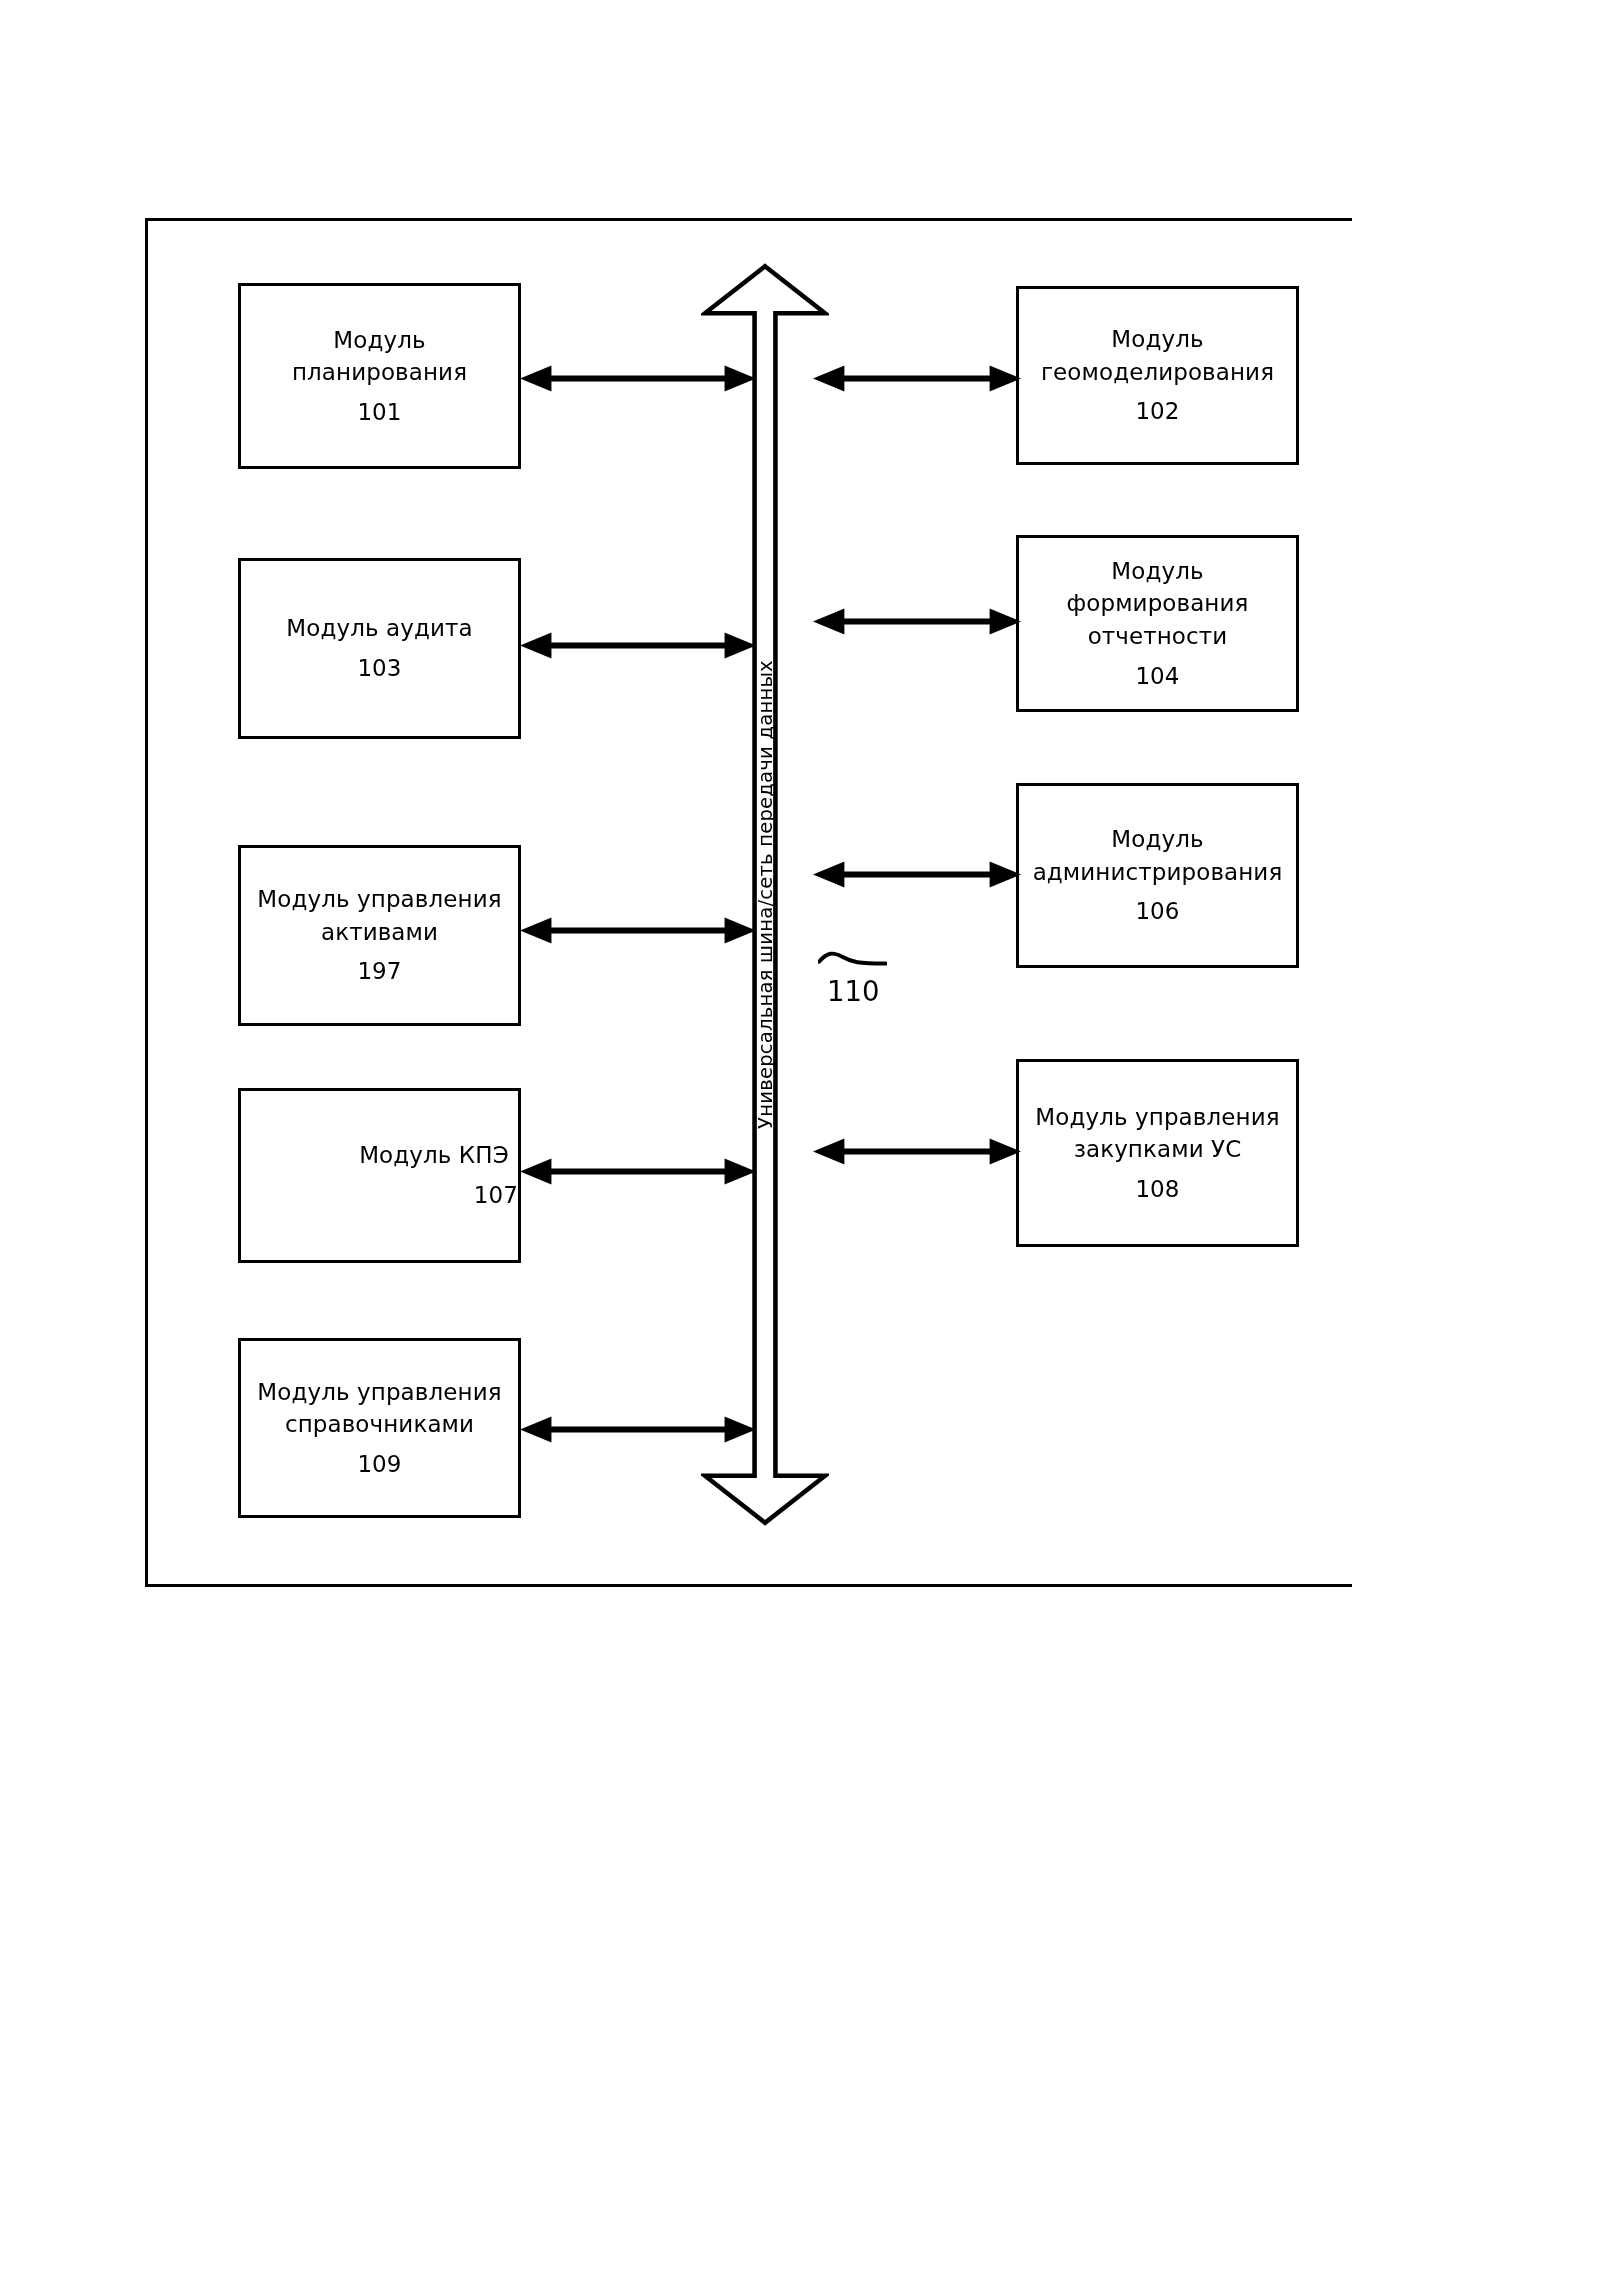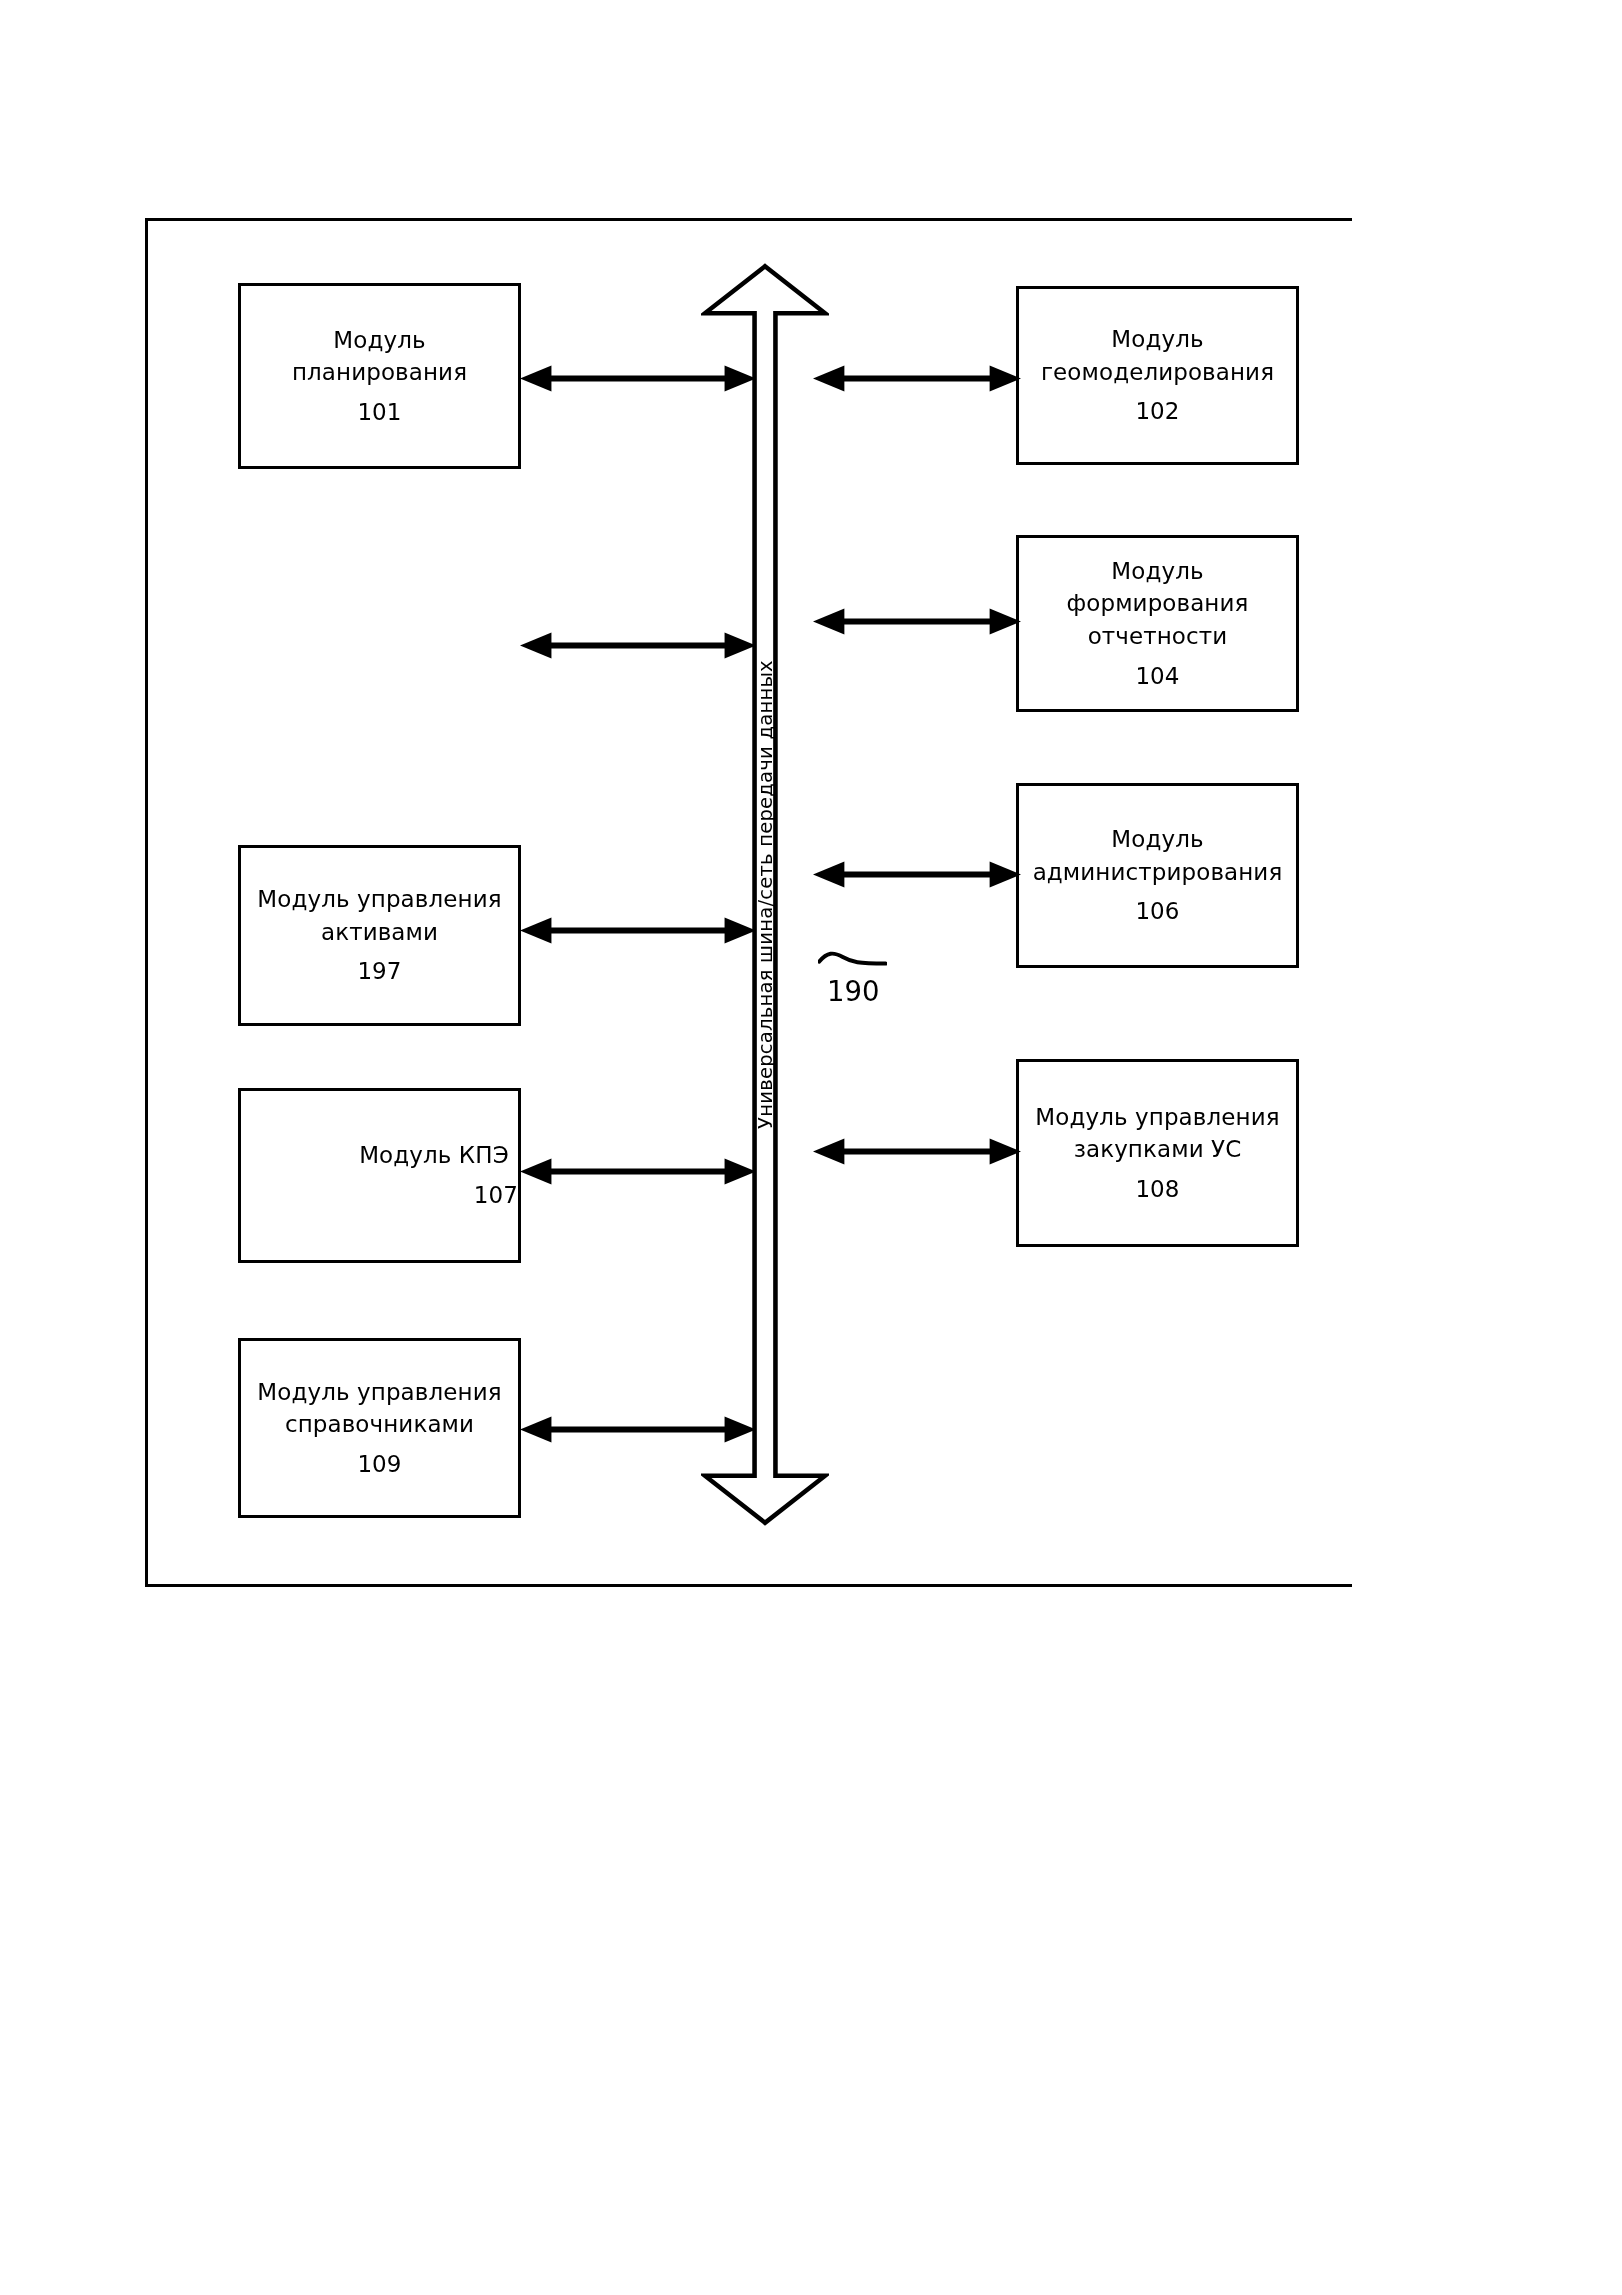"Модуль аудита" div.module-box { html: none -> <div> <div>Модуль аудита</div> <div>103</div> </div> }
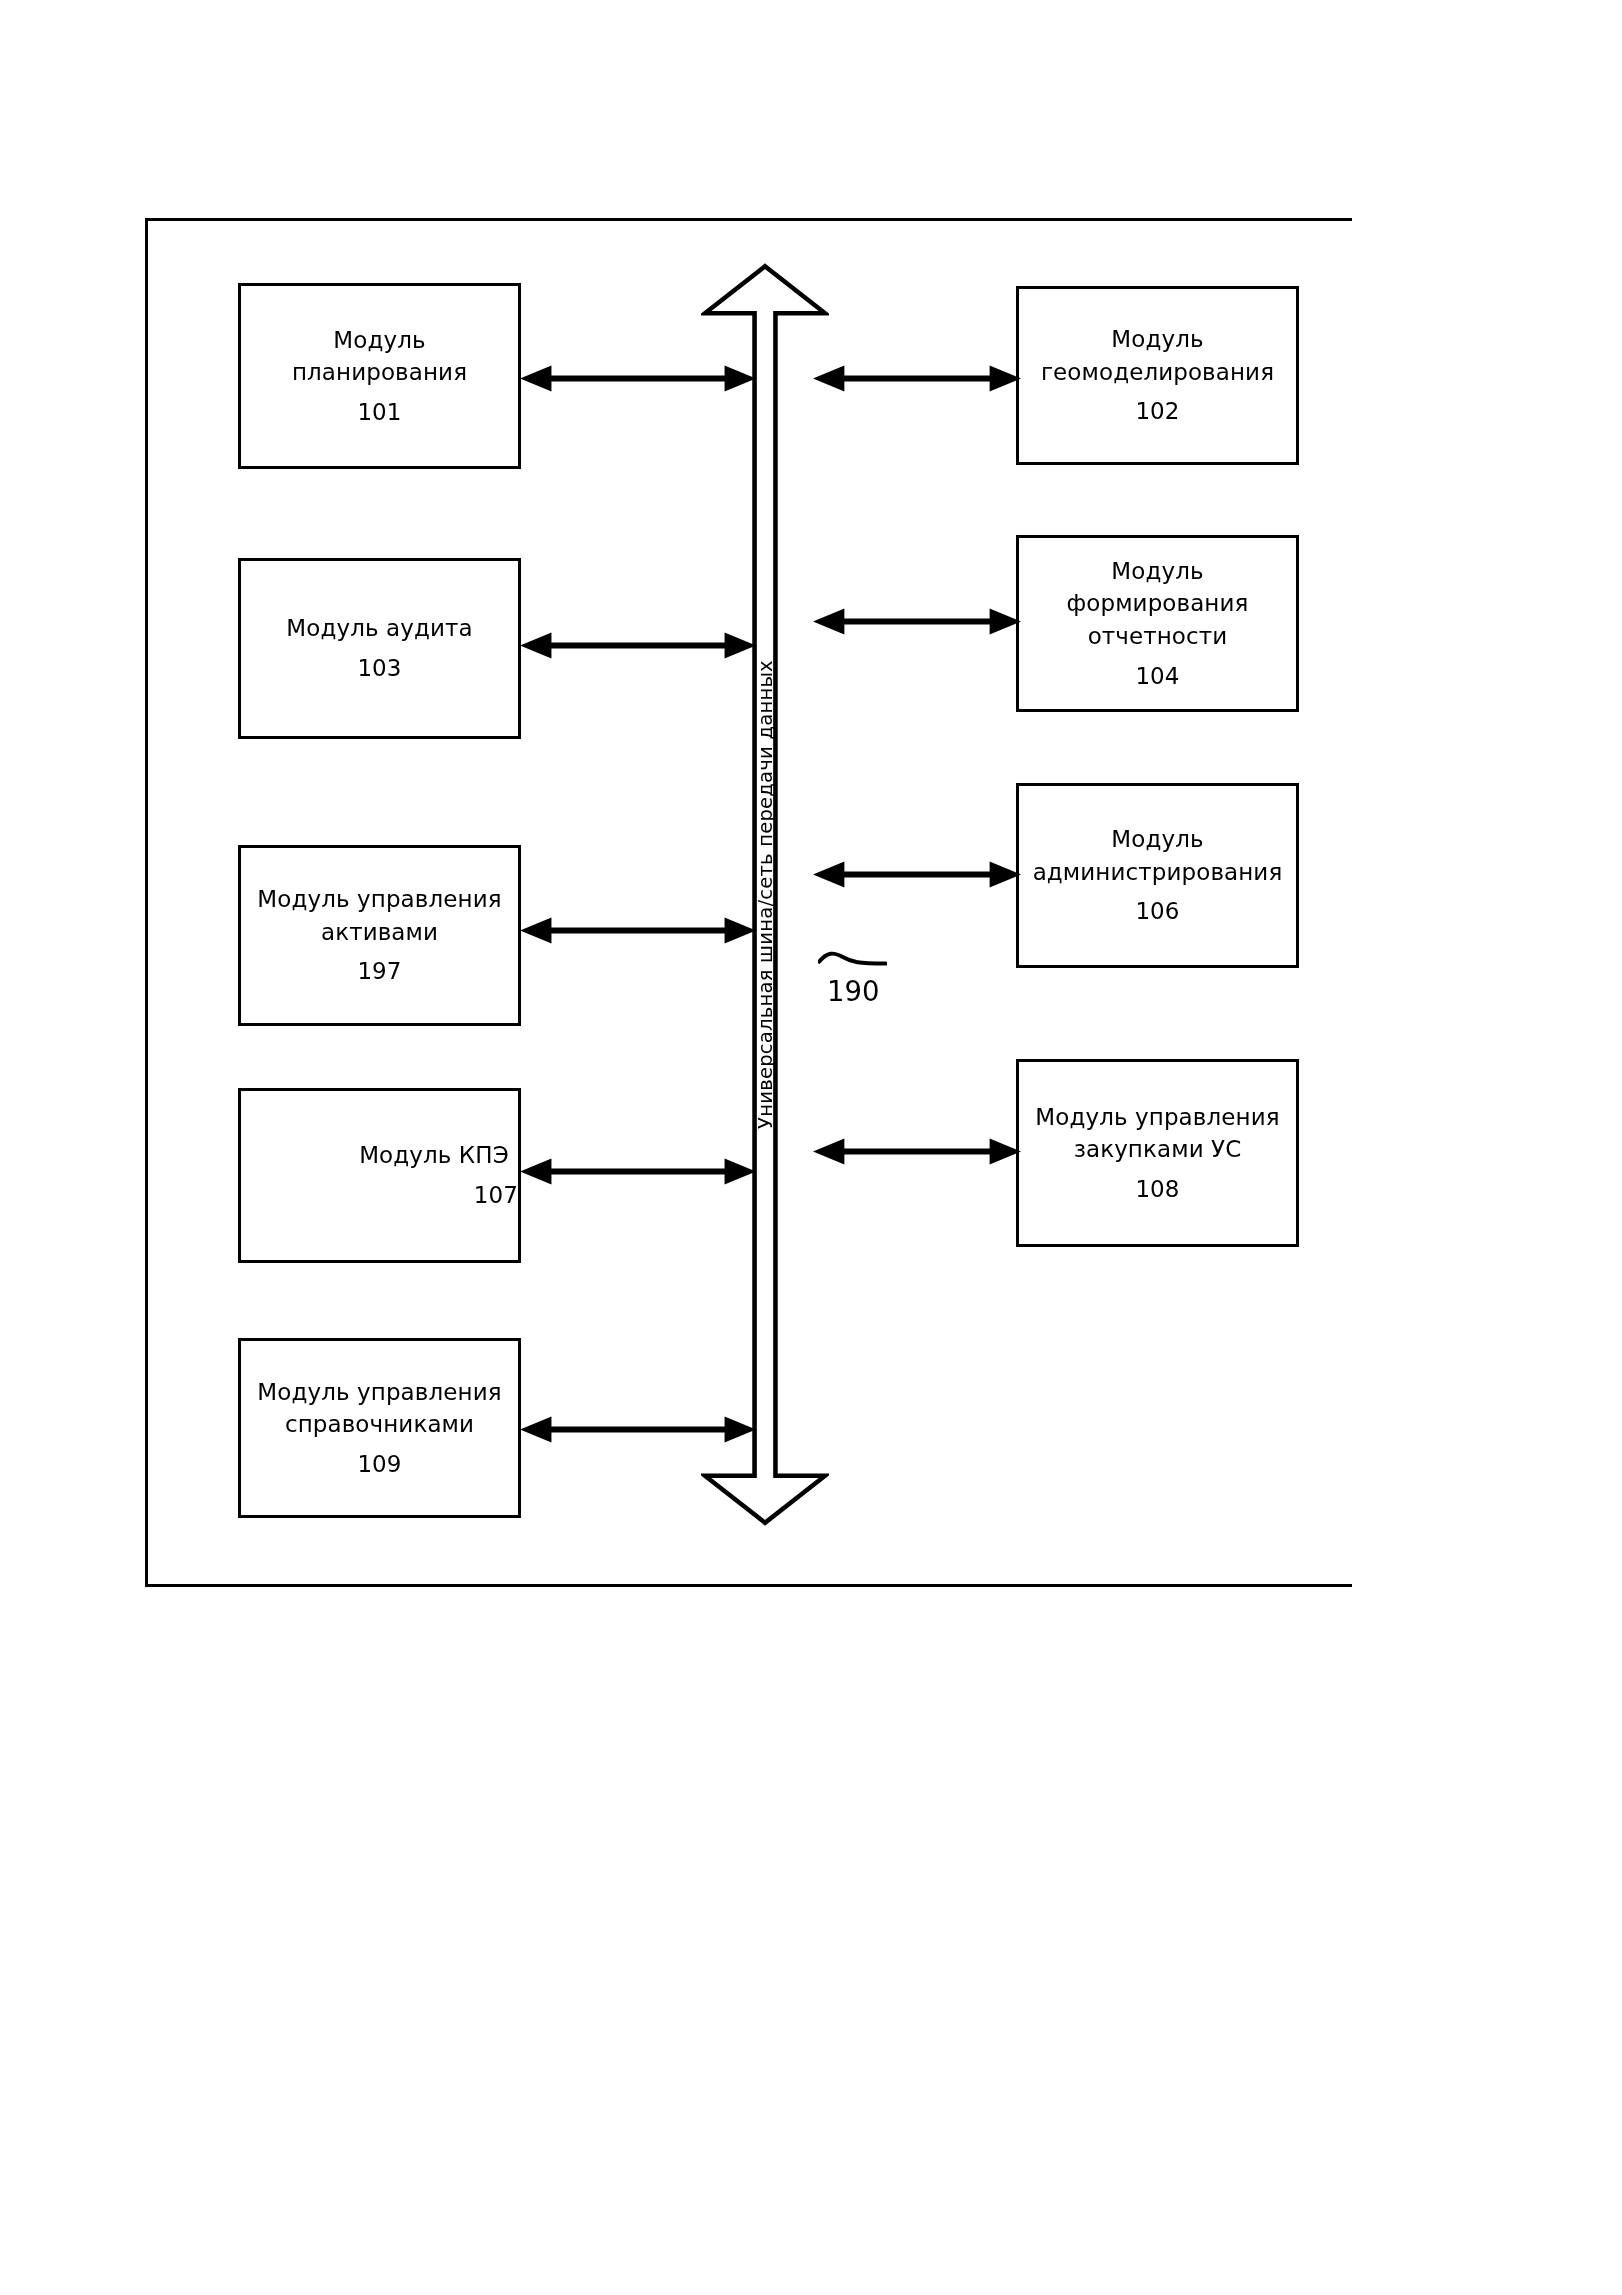"190" span.ref-num { text: 190 -> 110 }
